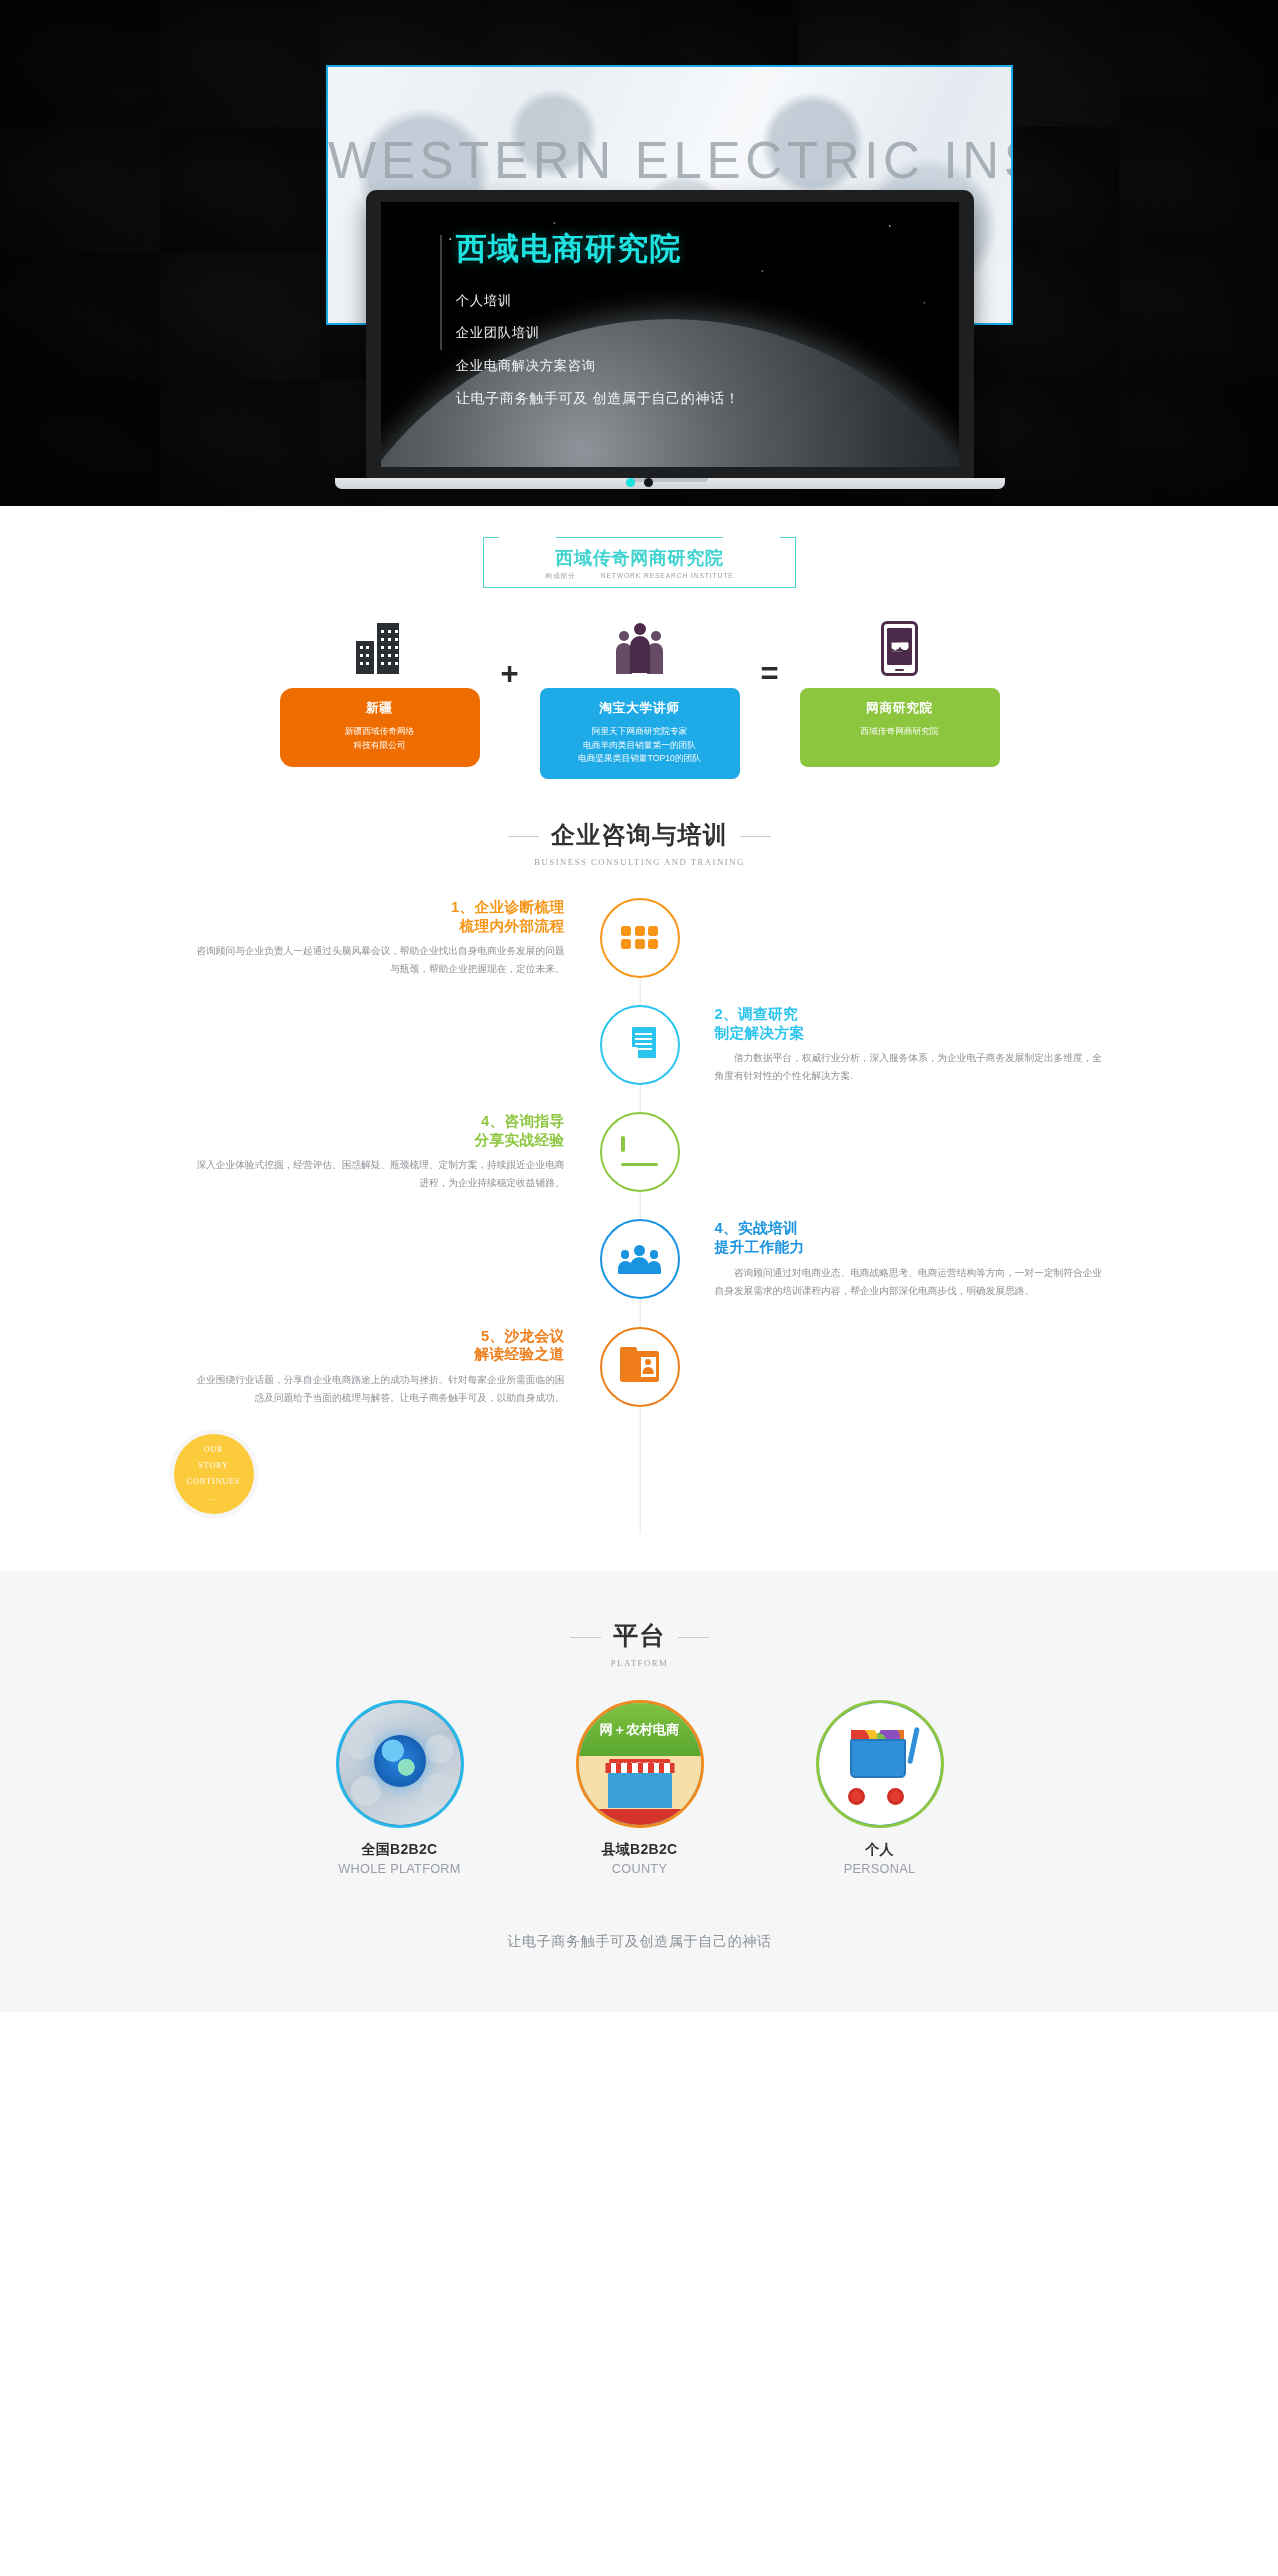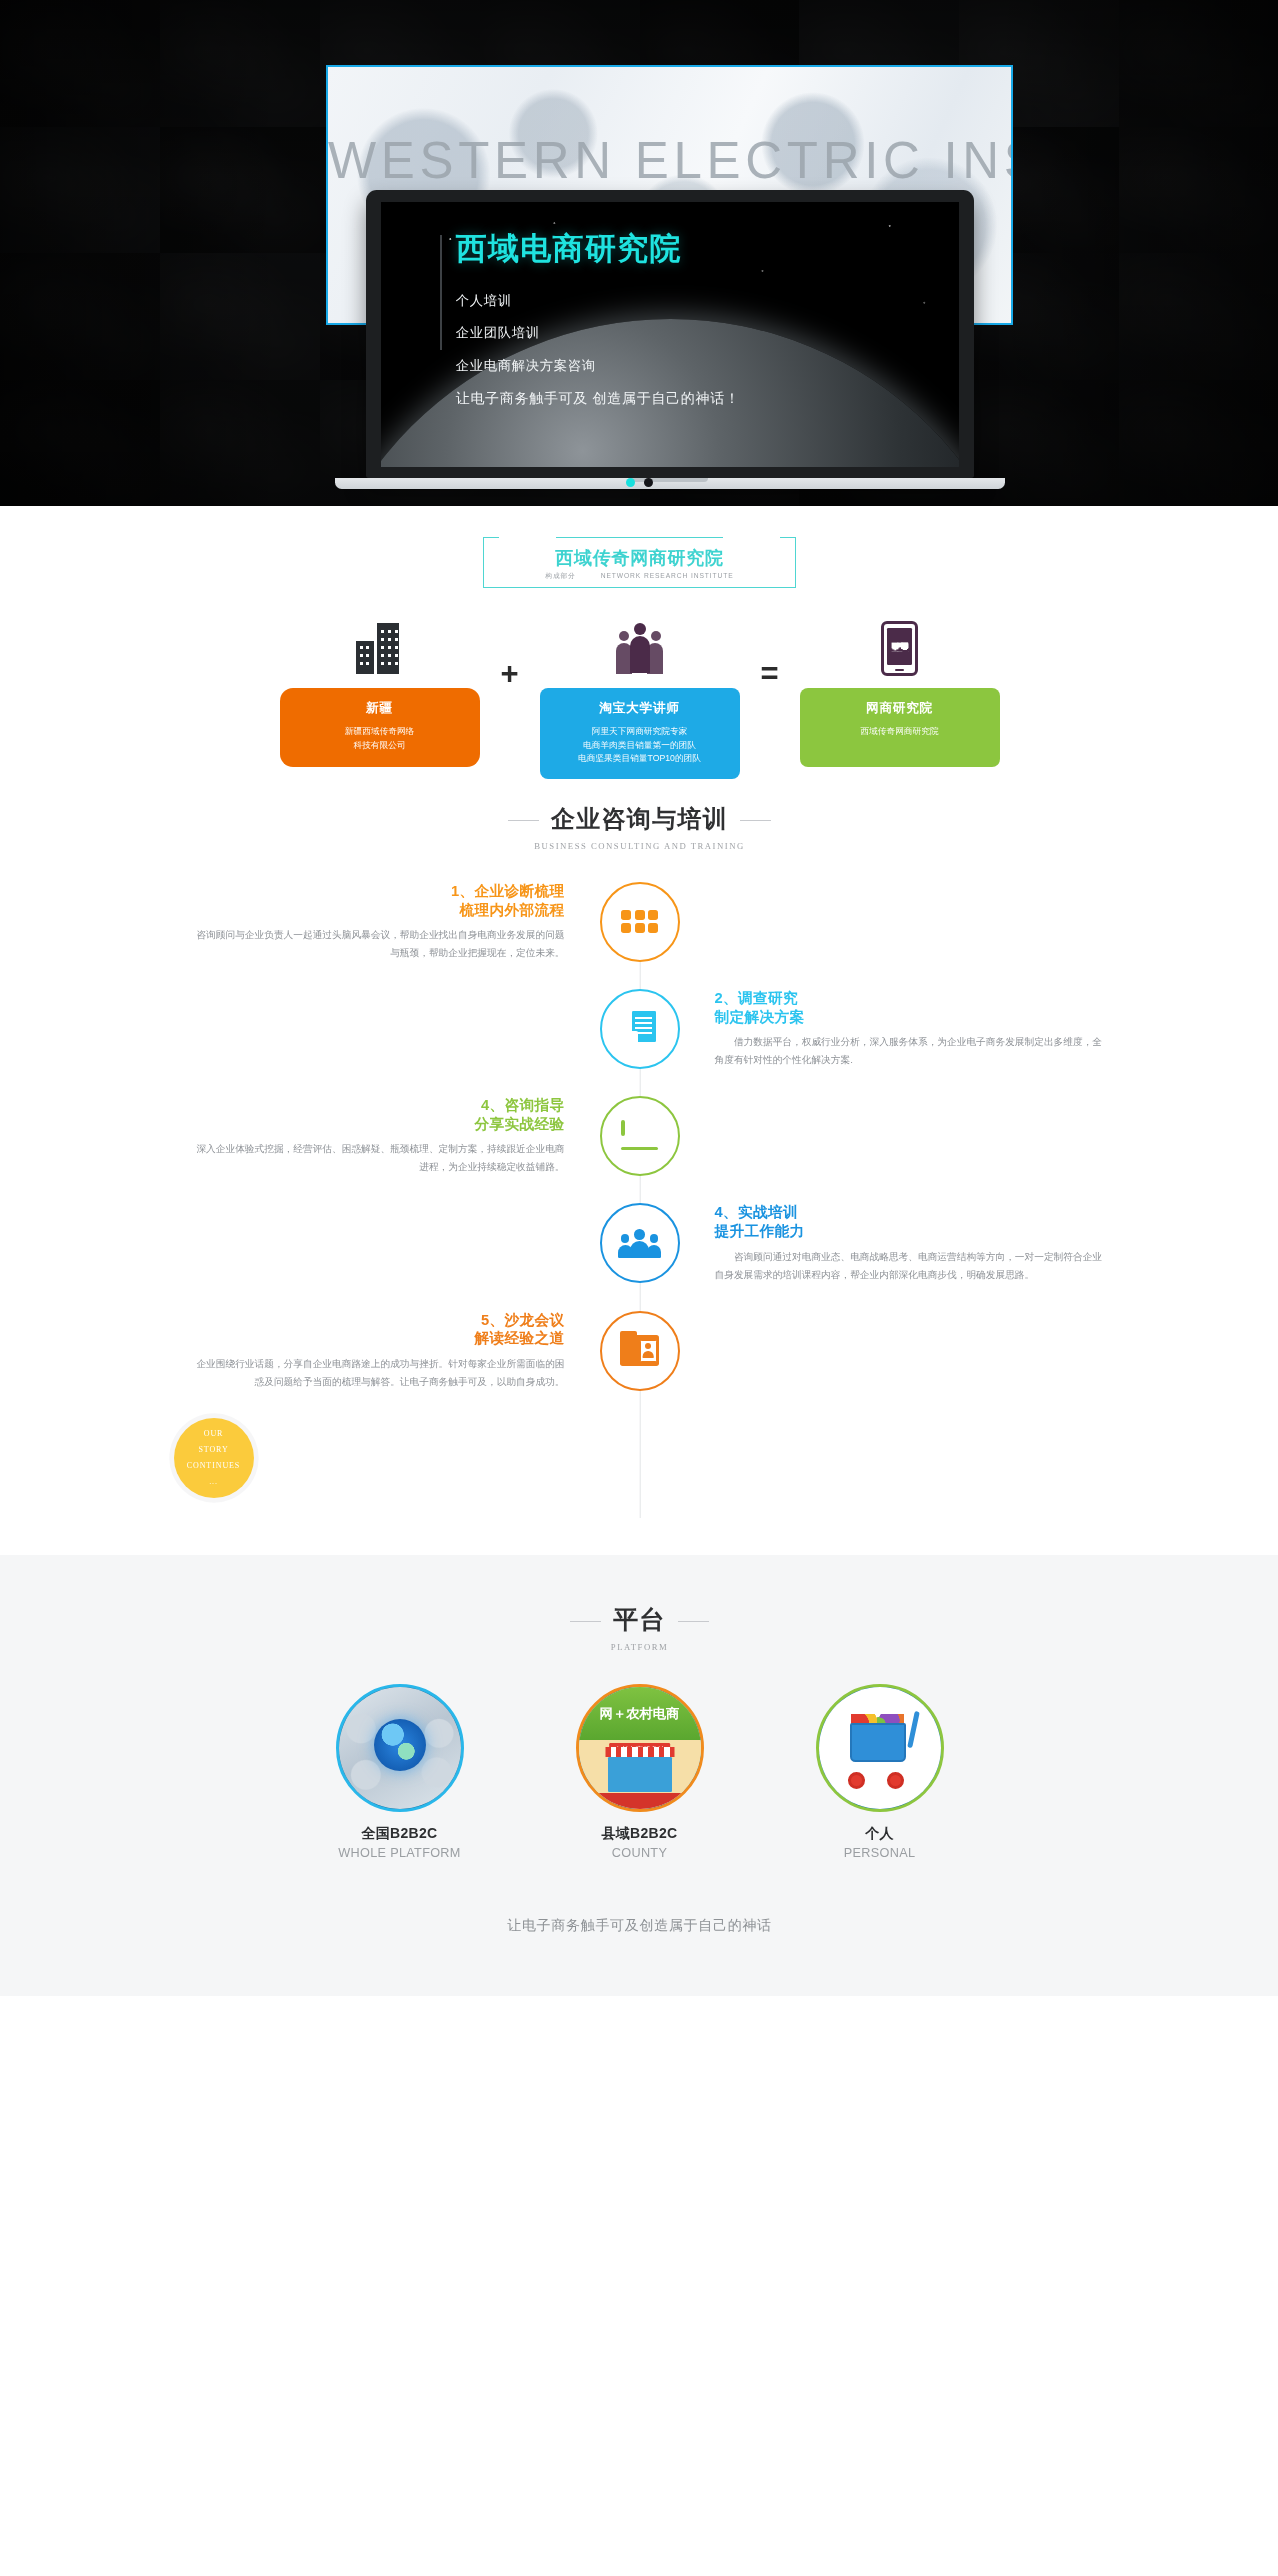"企业咨询与培训" .sec-title { margin-top: 24px -> 40px }
